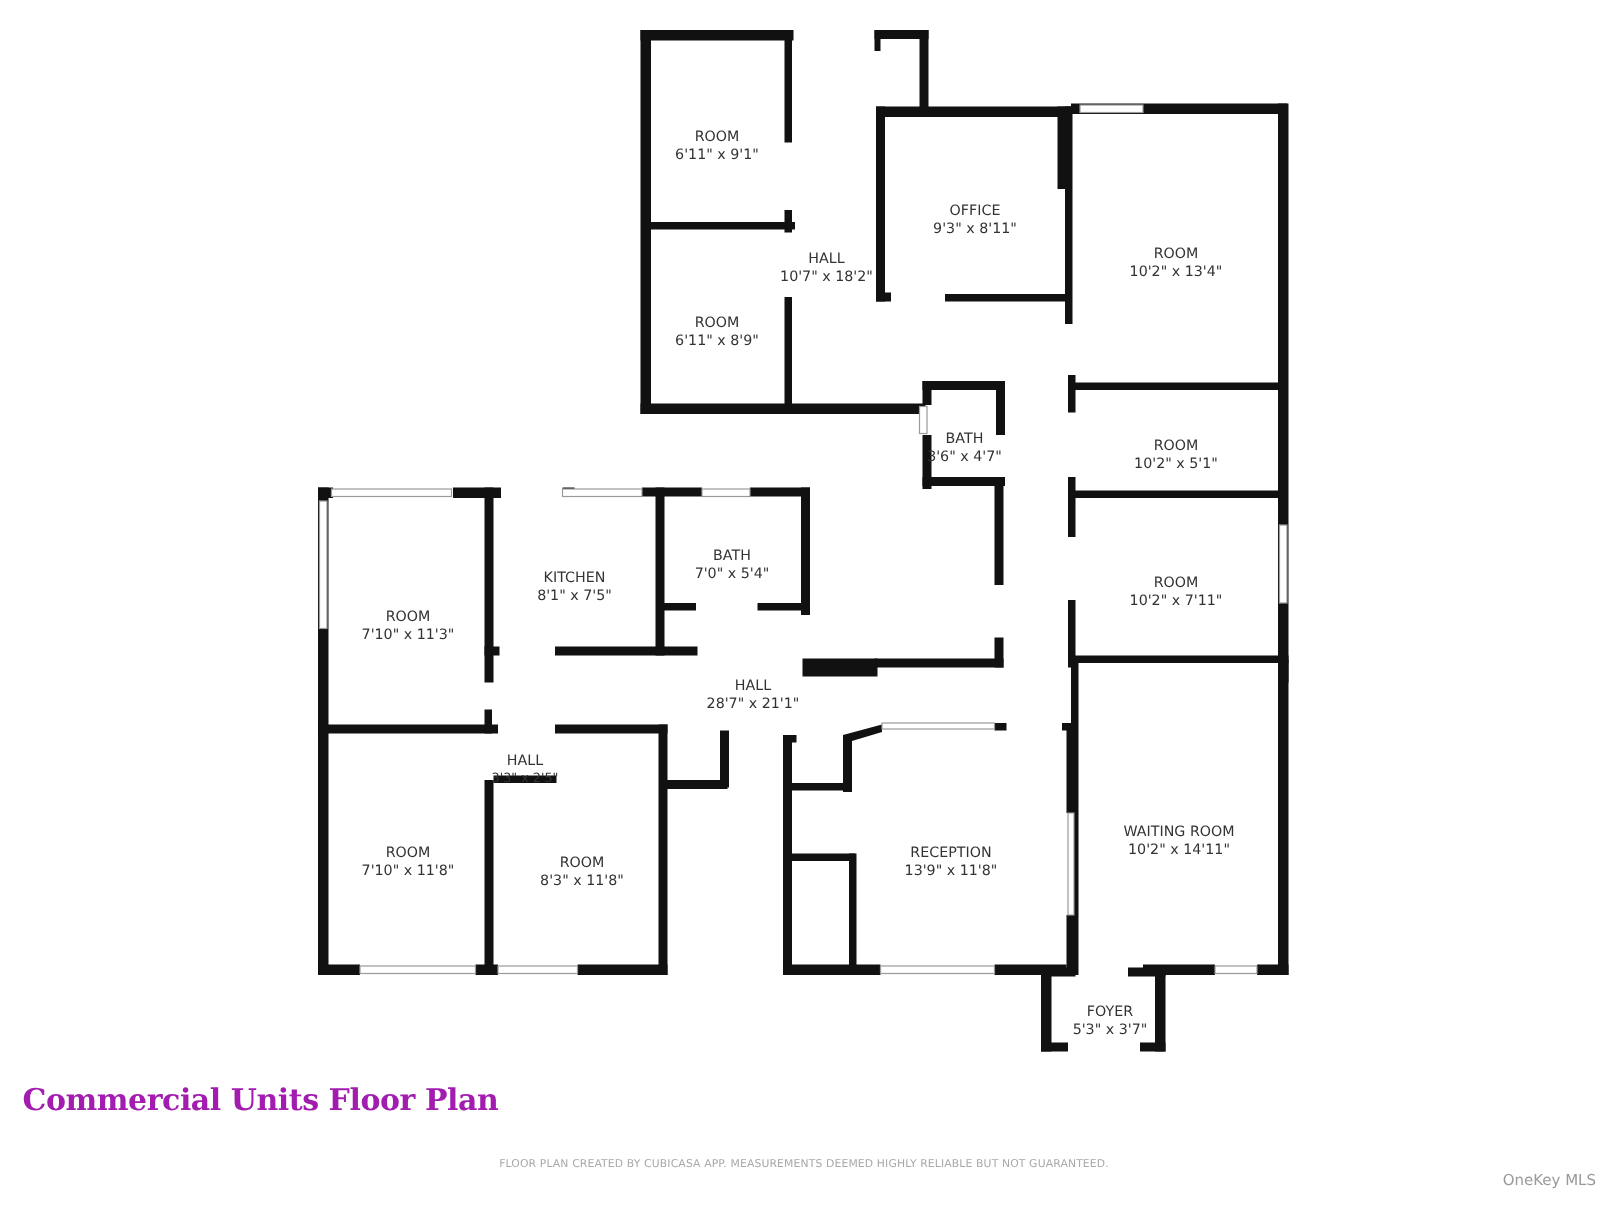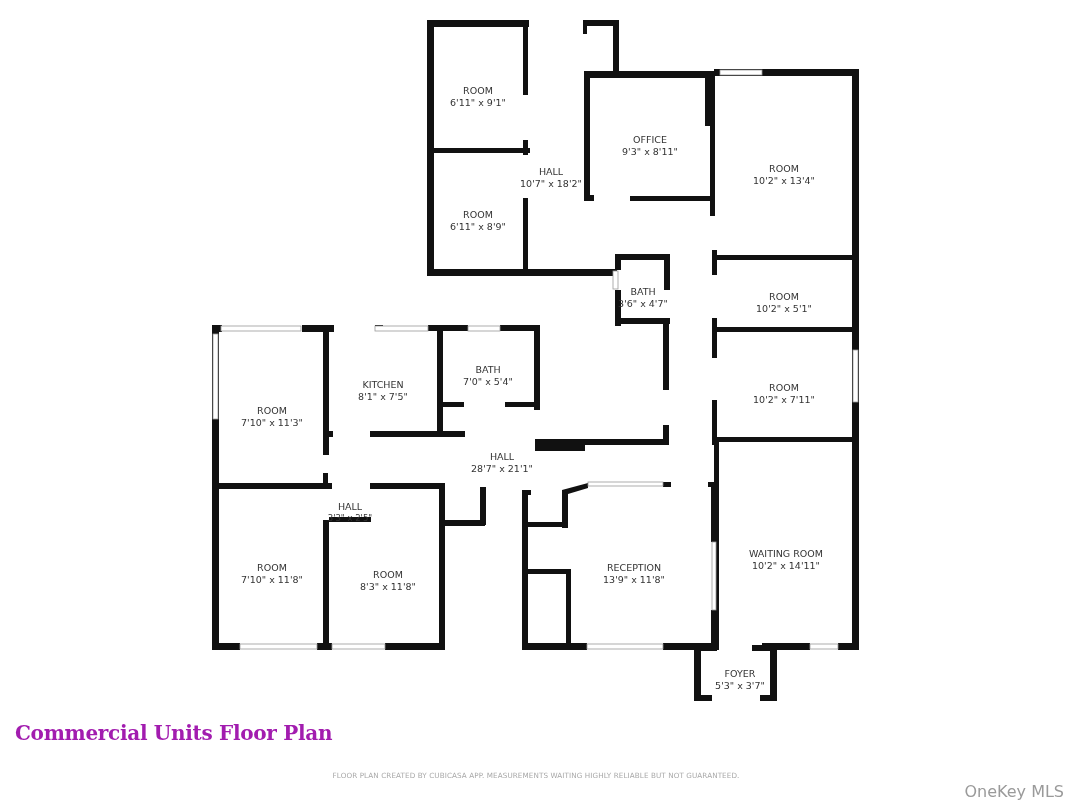"FLOOR PLAN CREATED BY CUBICASA" div.disclaimer { text: WAITING -> DEEMED }
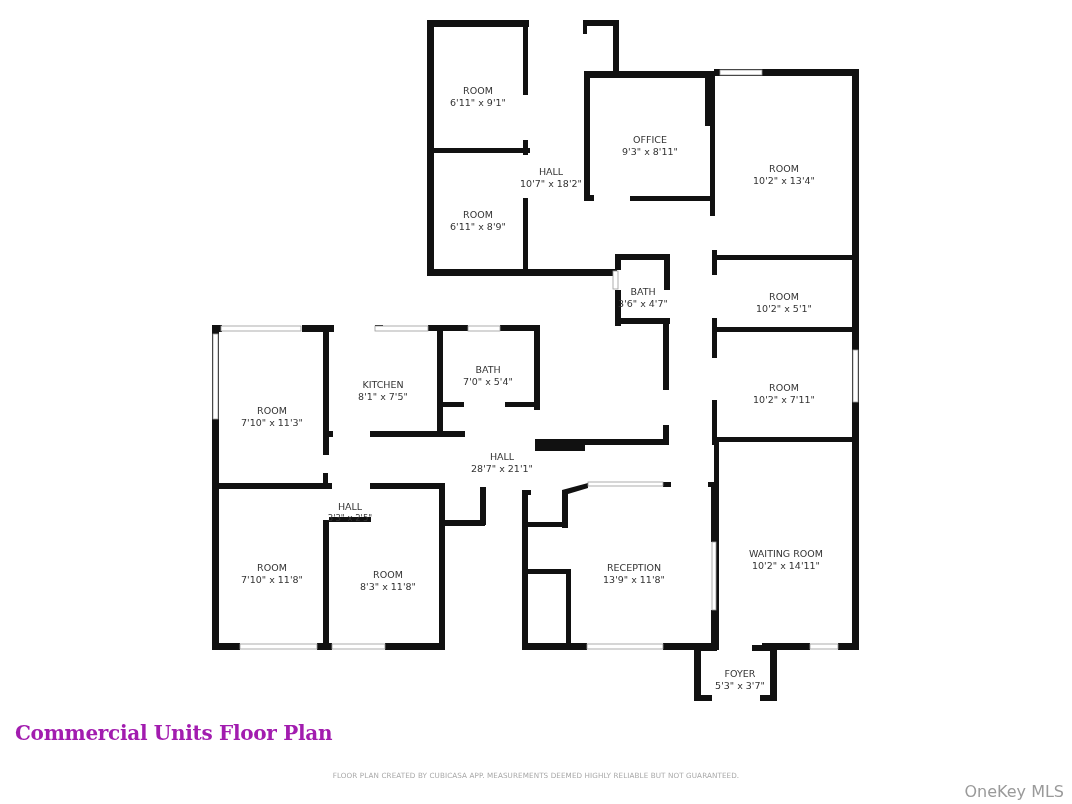"OneKey MLS" .watermark { font-size: 16px -> 10px }
